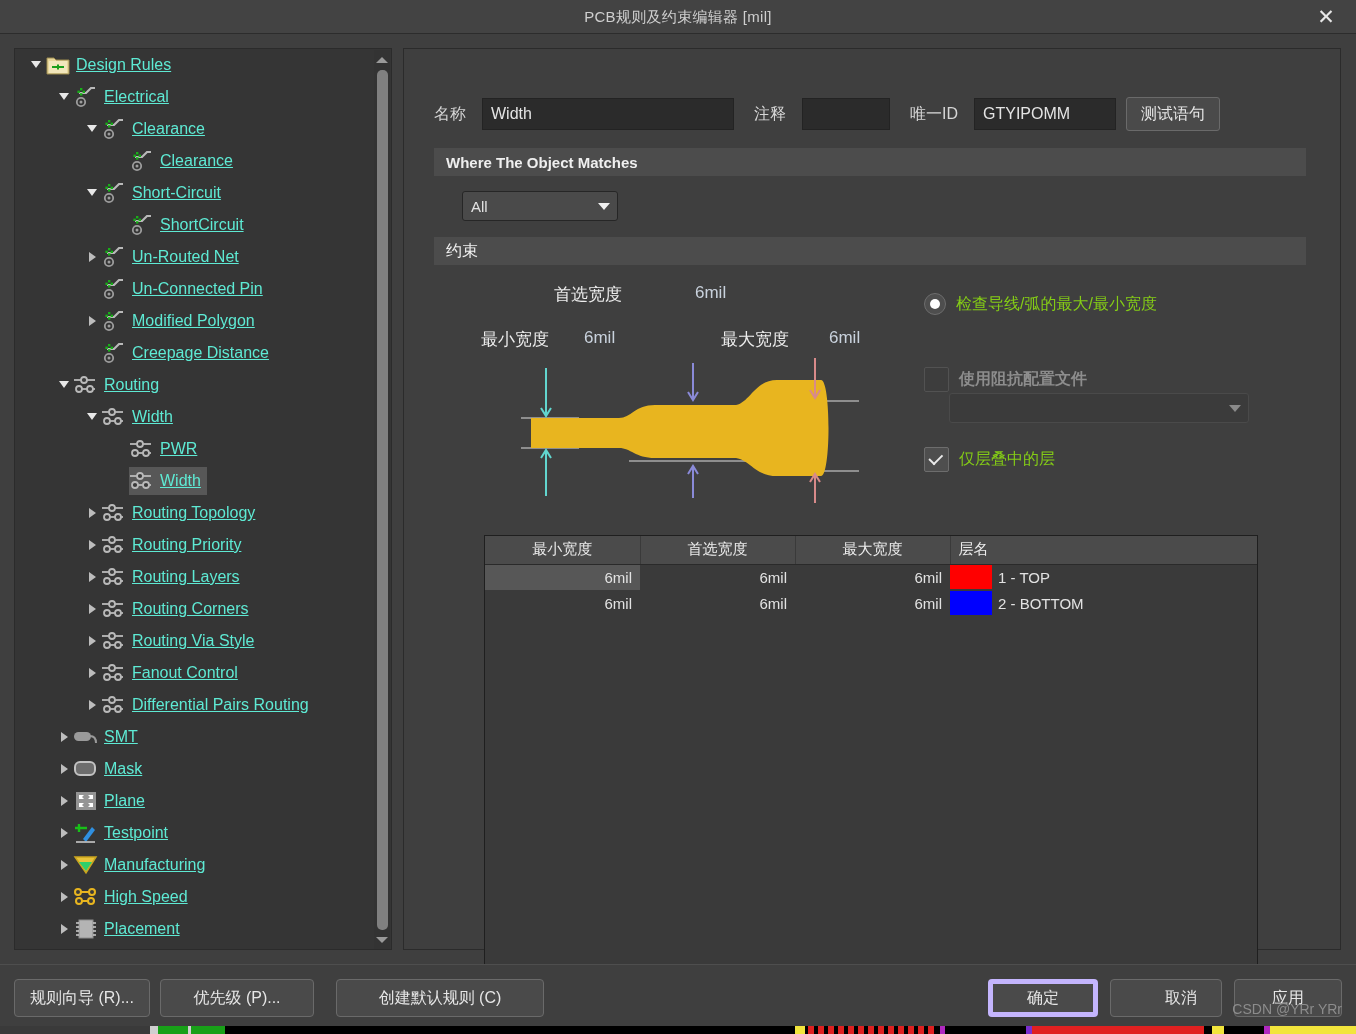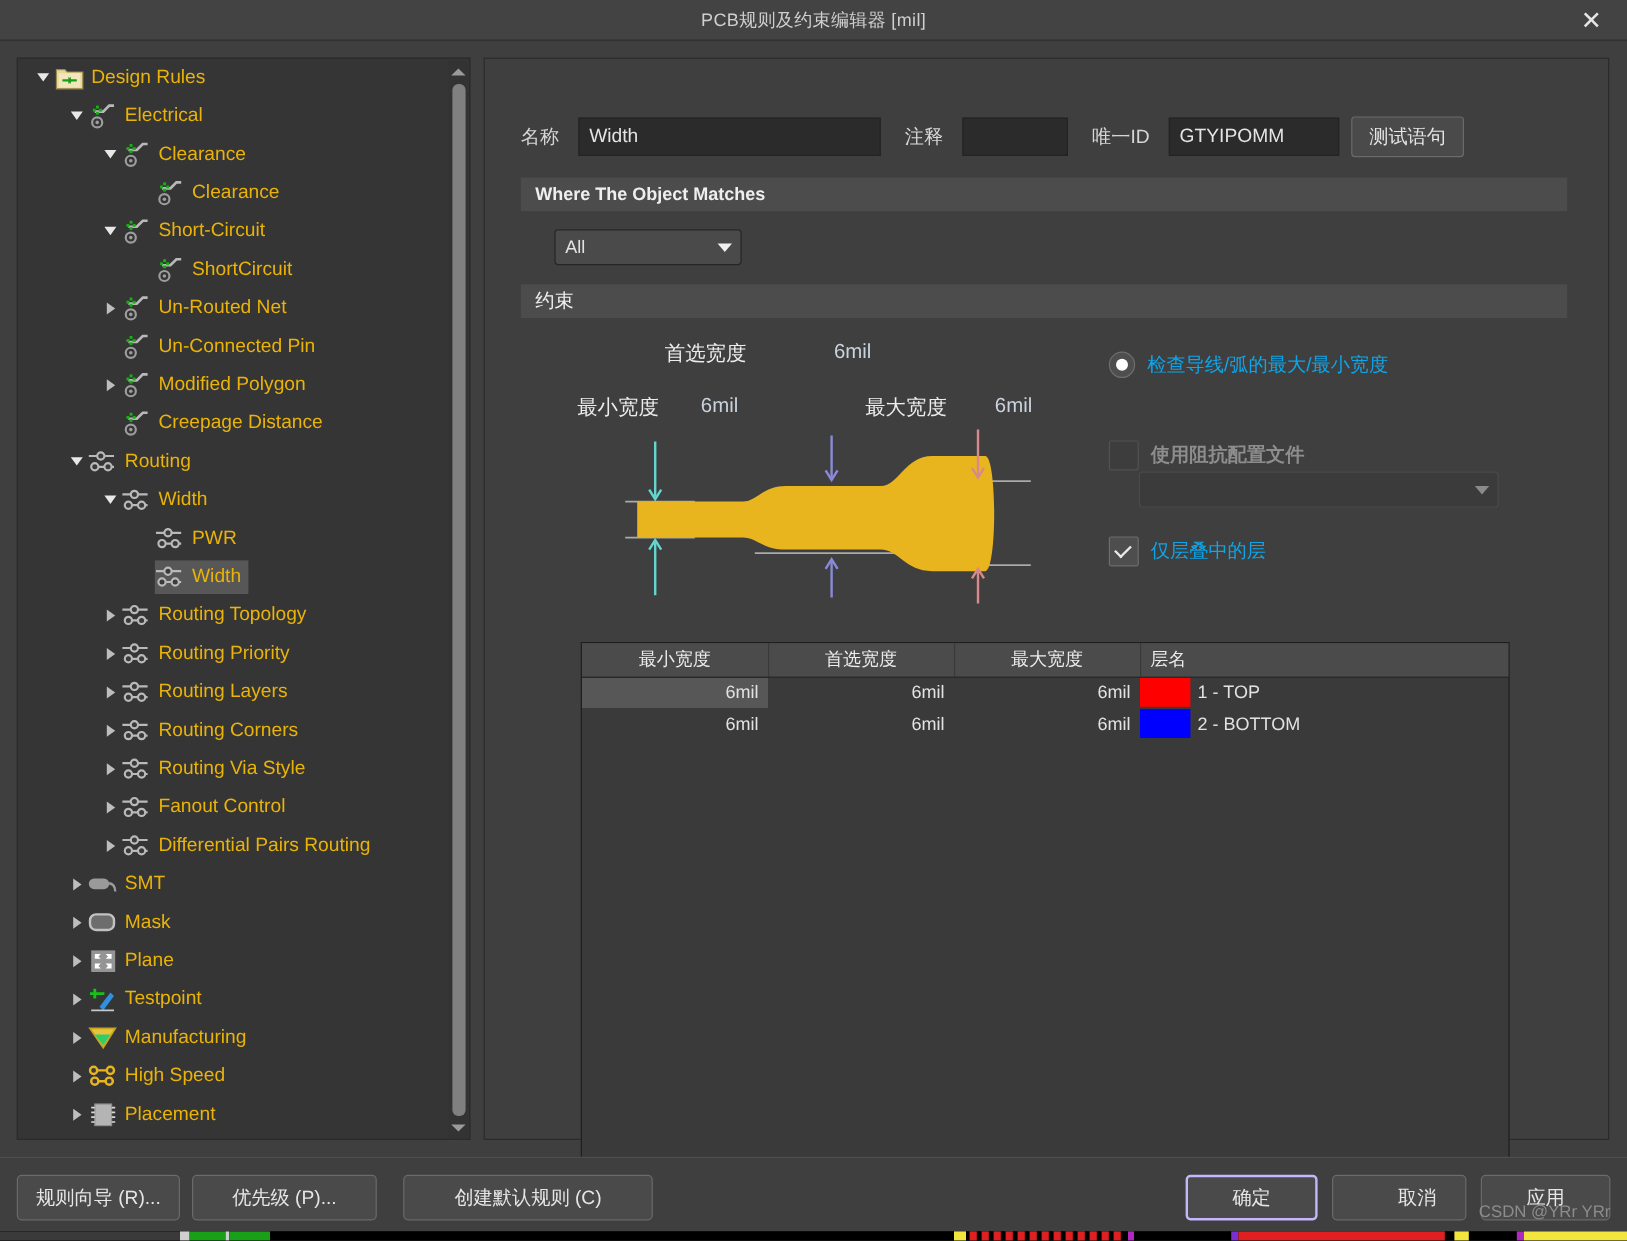"Design Rules" .tree-item { color: #eab308 -> #5eead4; text-decoration: none -> underline }
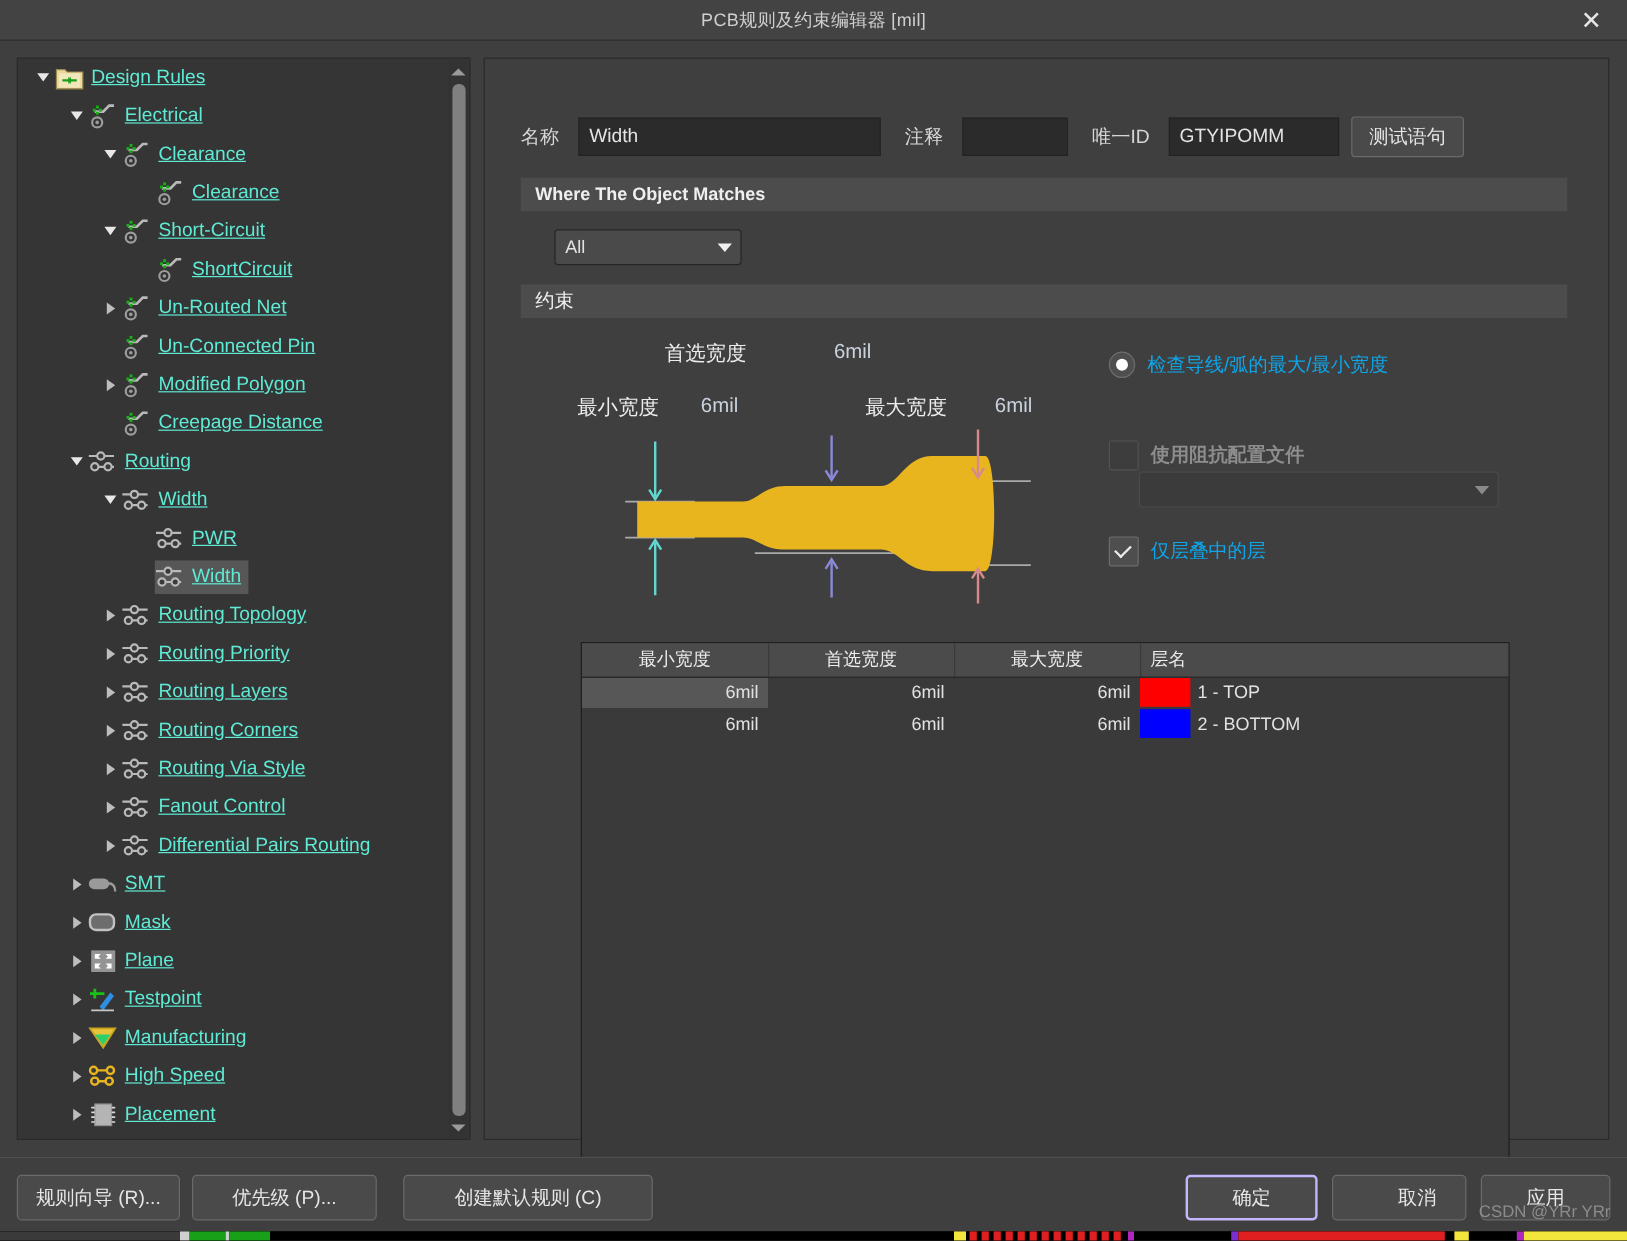"检查导线/弧的最大/最小宽度" .opt-text { color: #0ea5e9 -> #84cc16 }
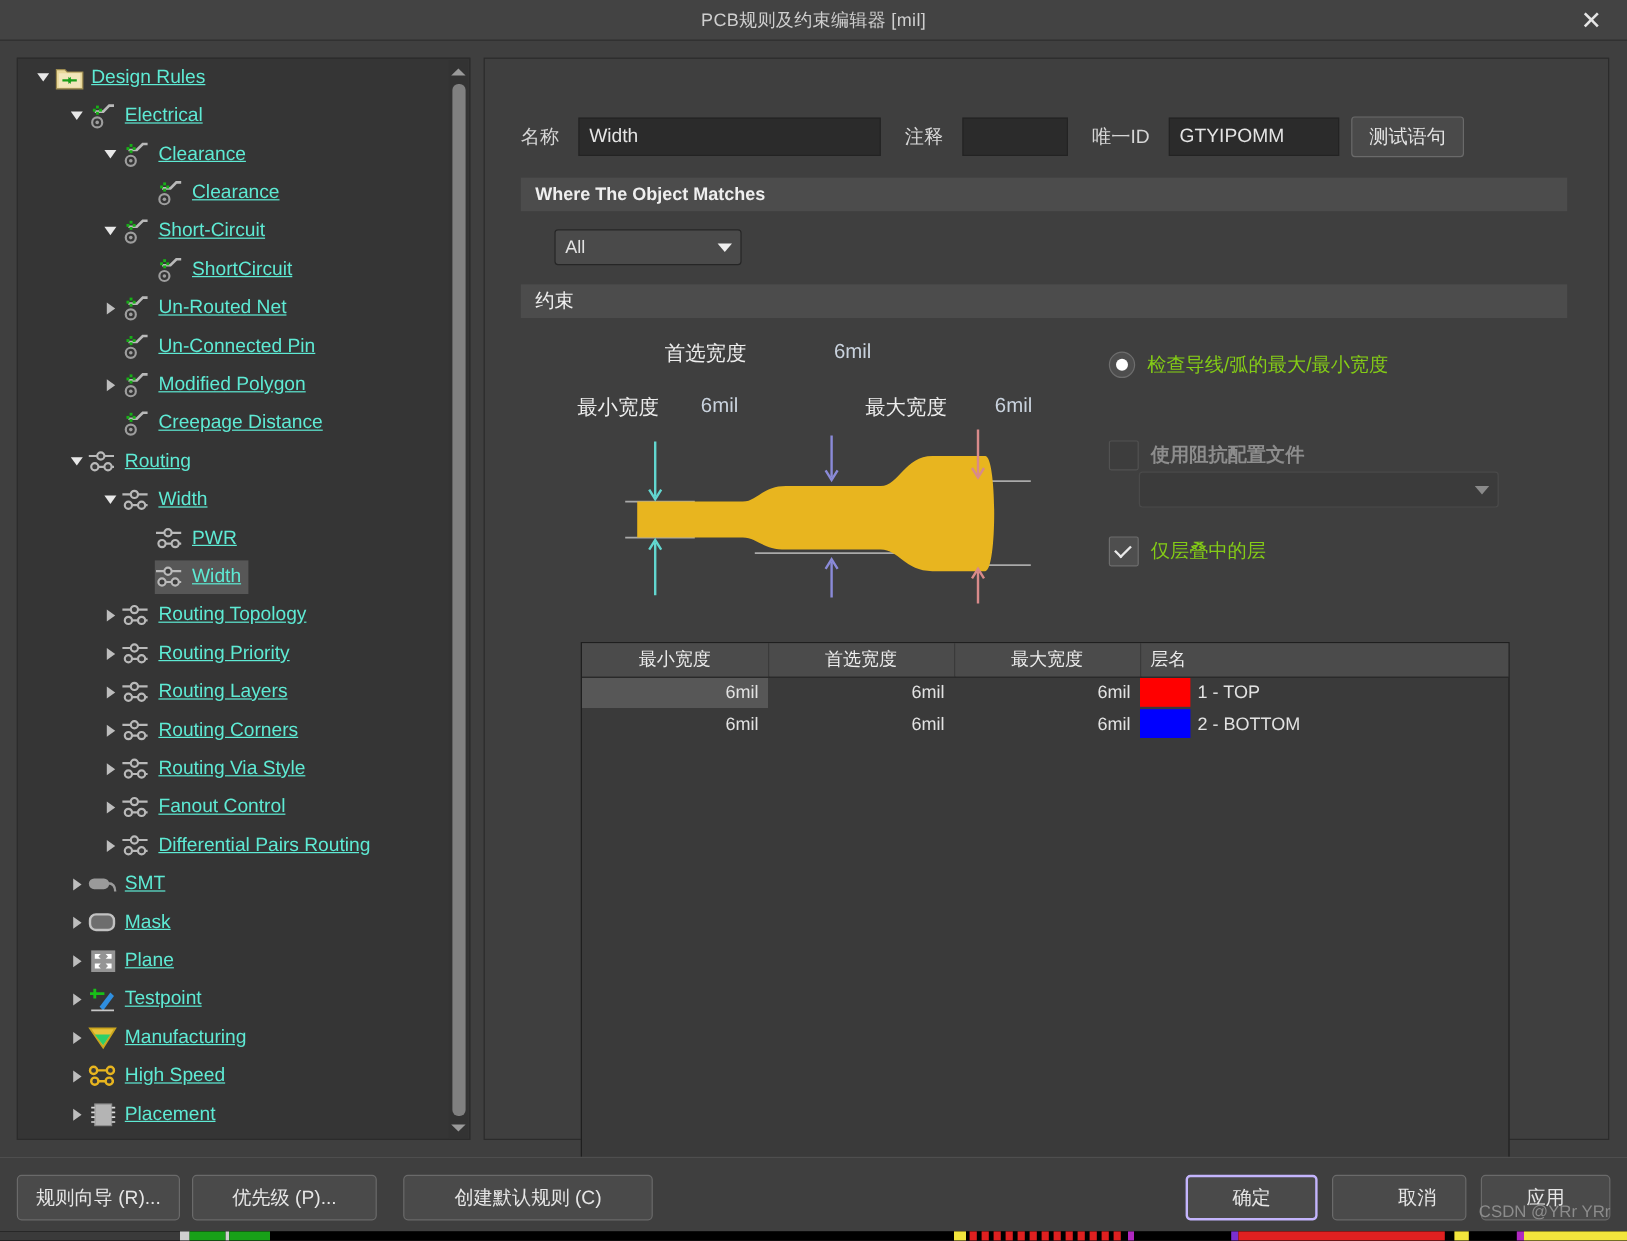"确定" .btn.primary { border: 2px solid #c4b5fd -> 5px solid #c4b5fd }
